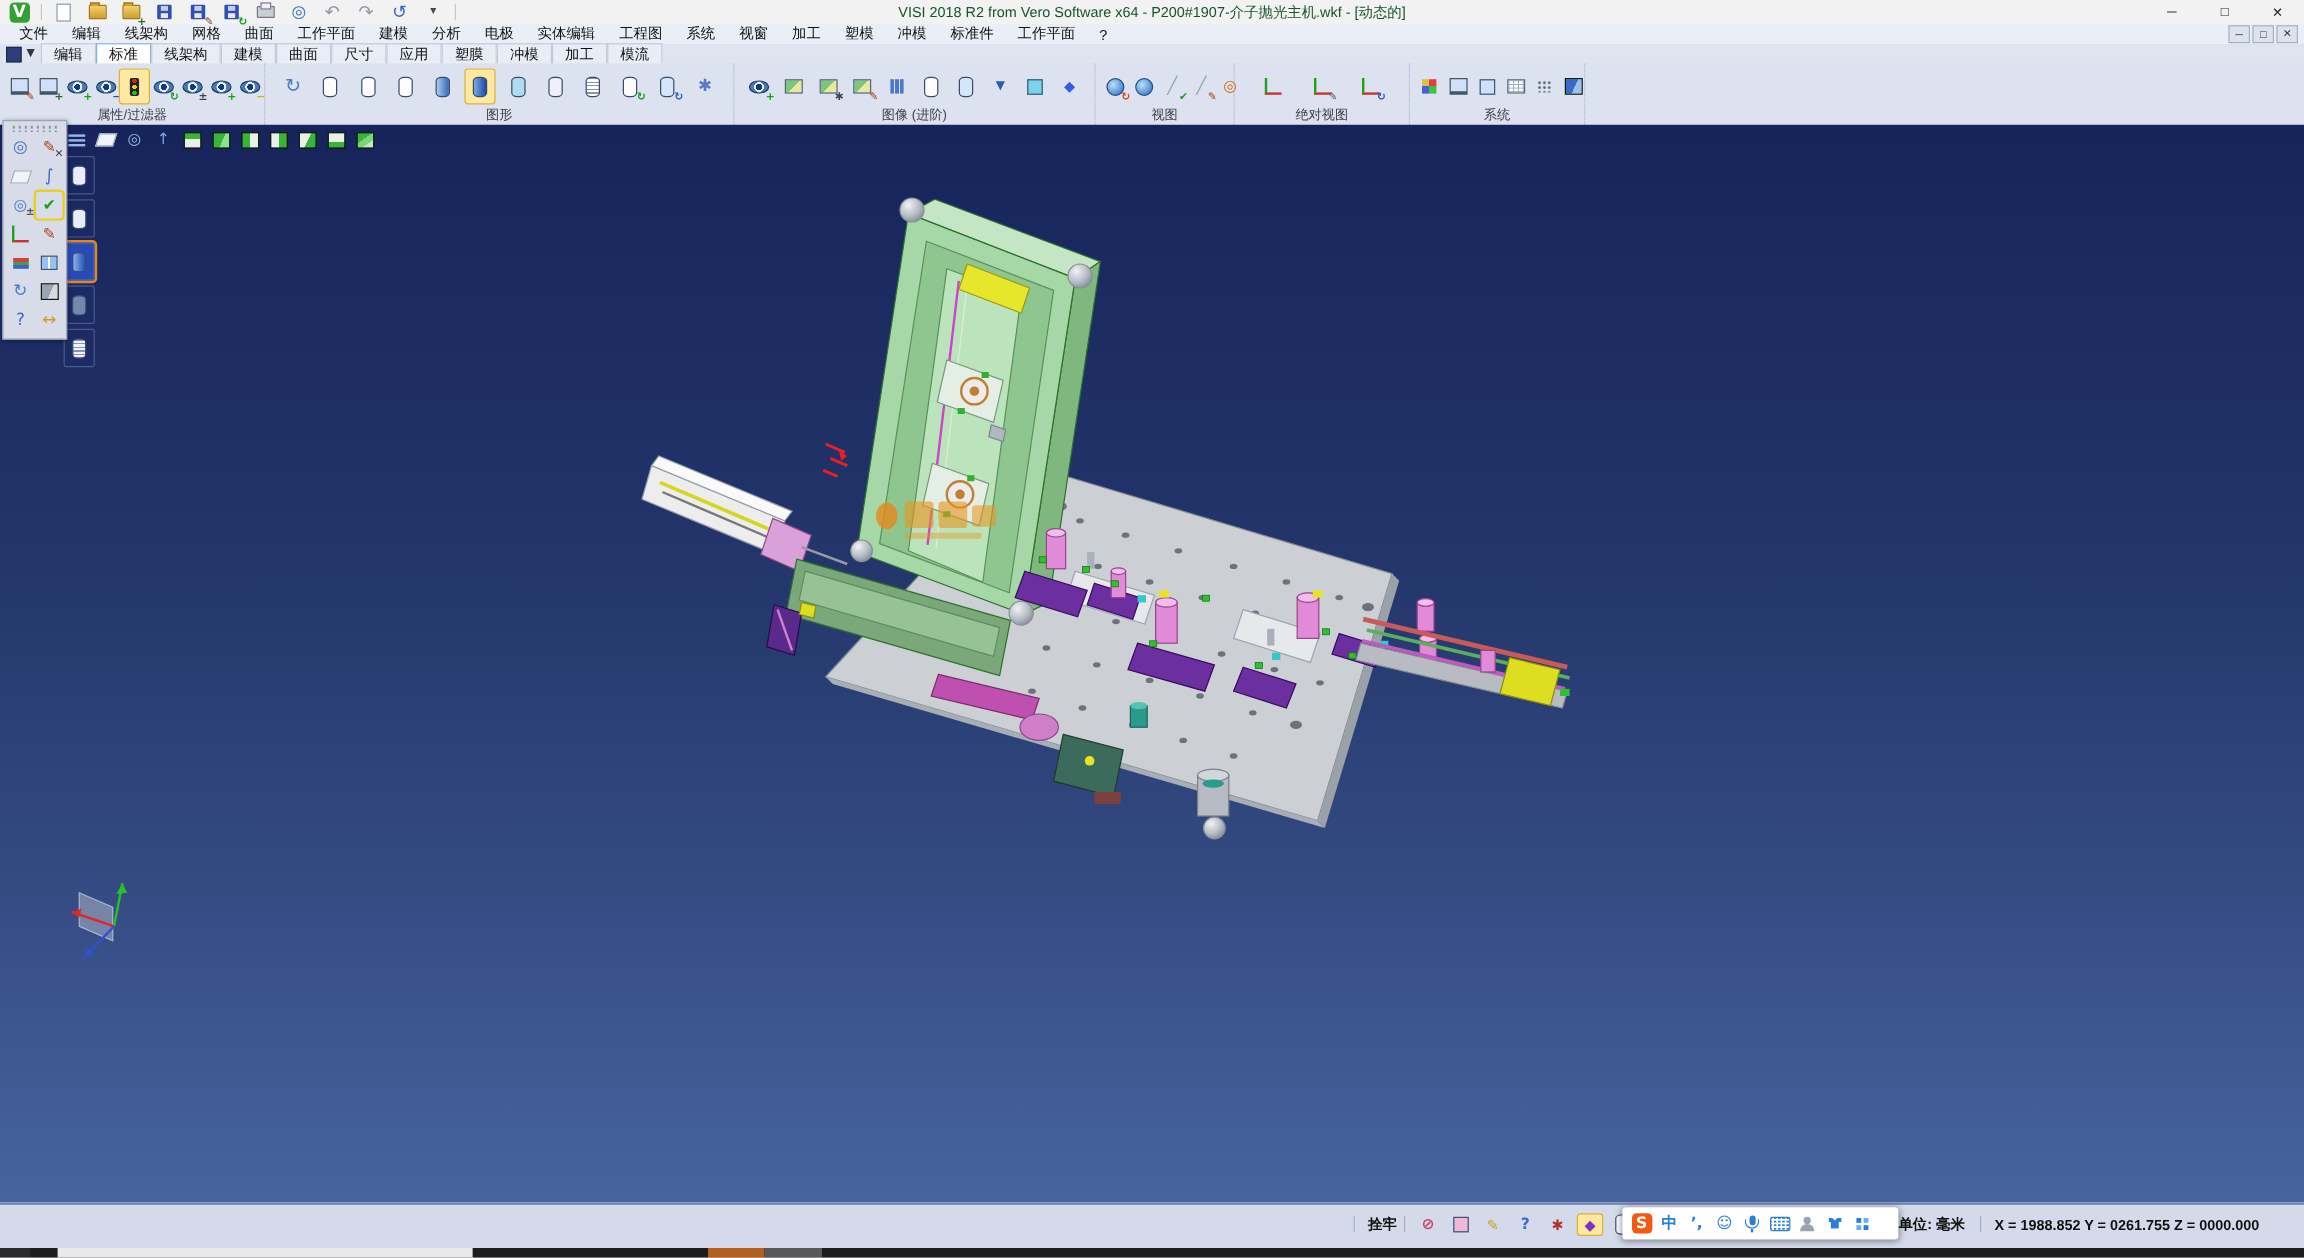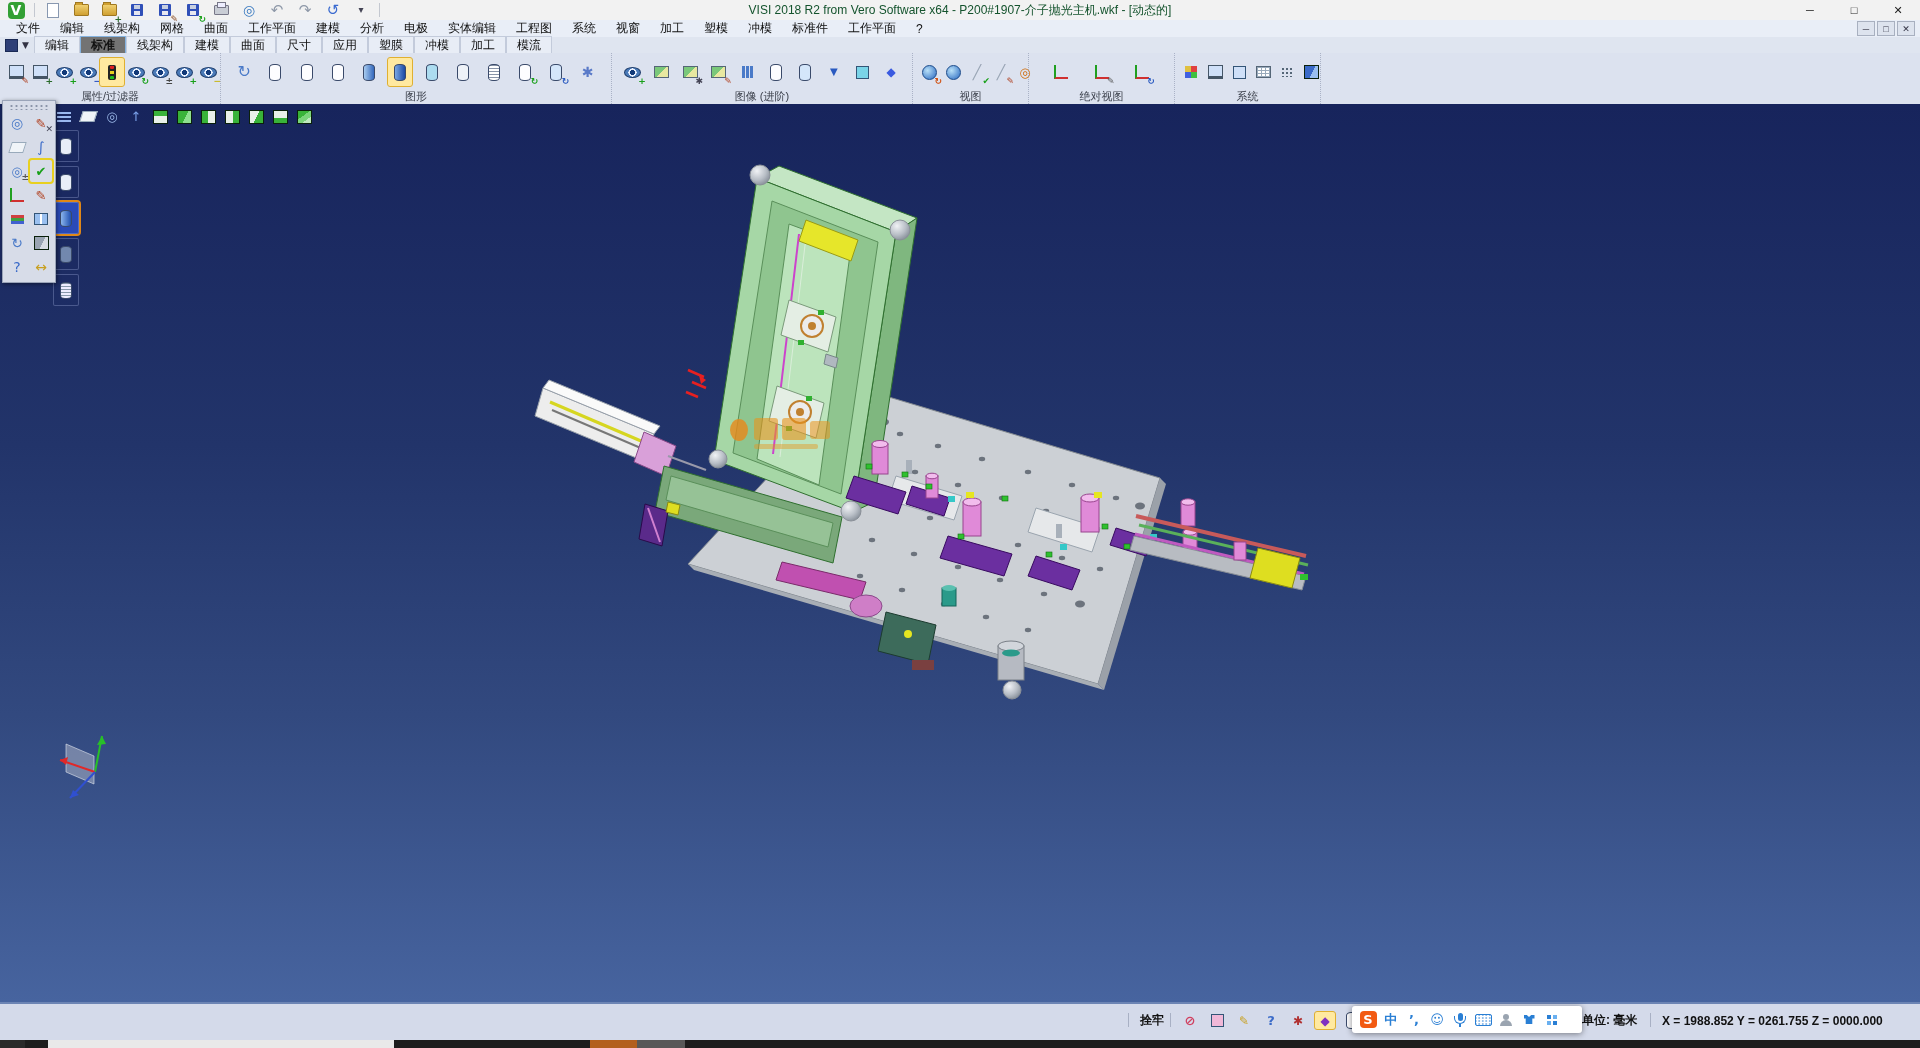"标准" .tab.active { background: #737373 -> #ffffff; font-weight: bold -> normal }
